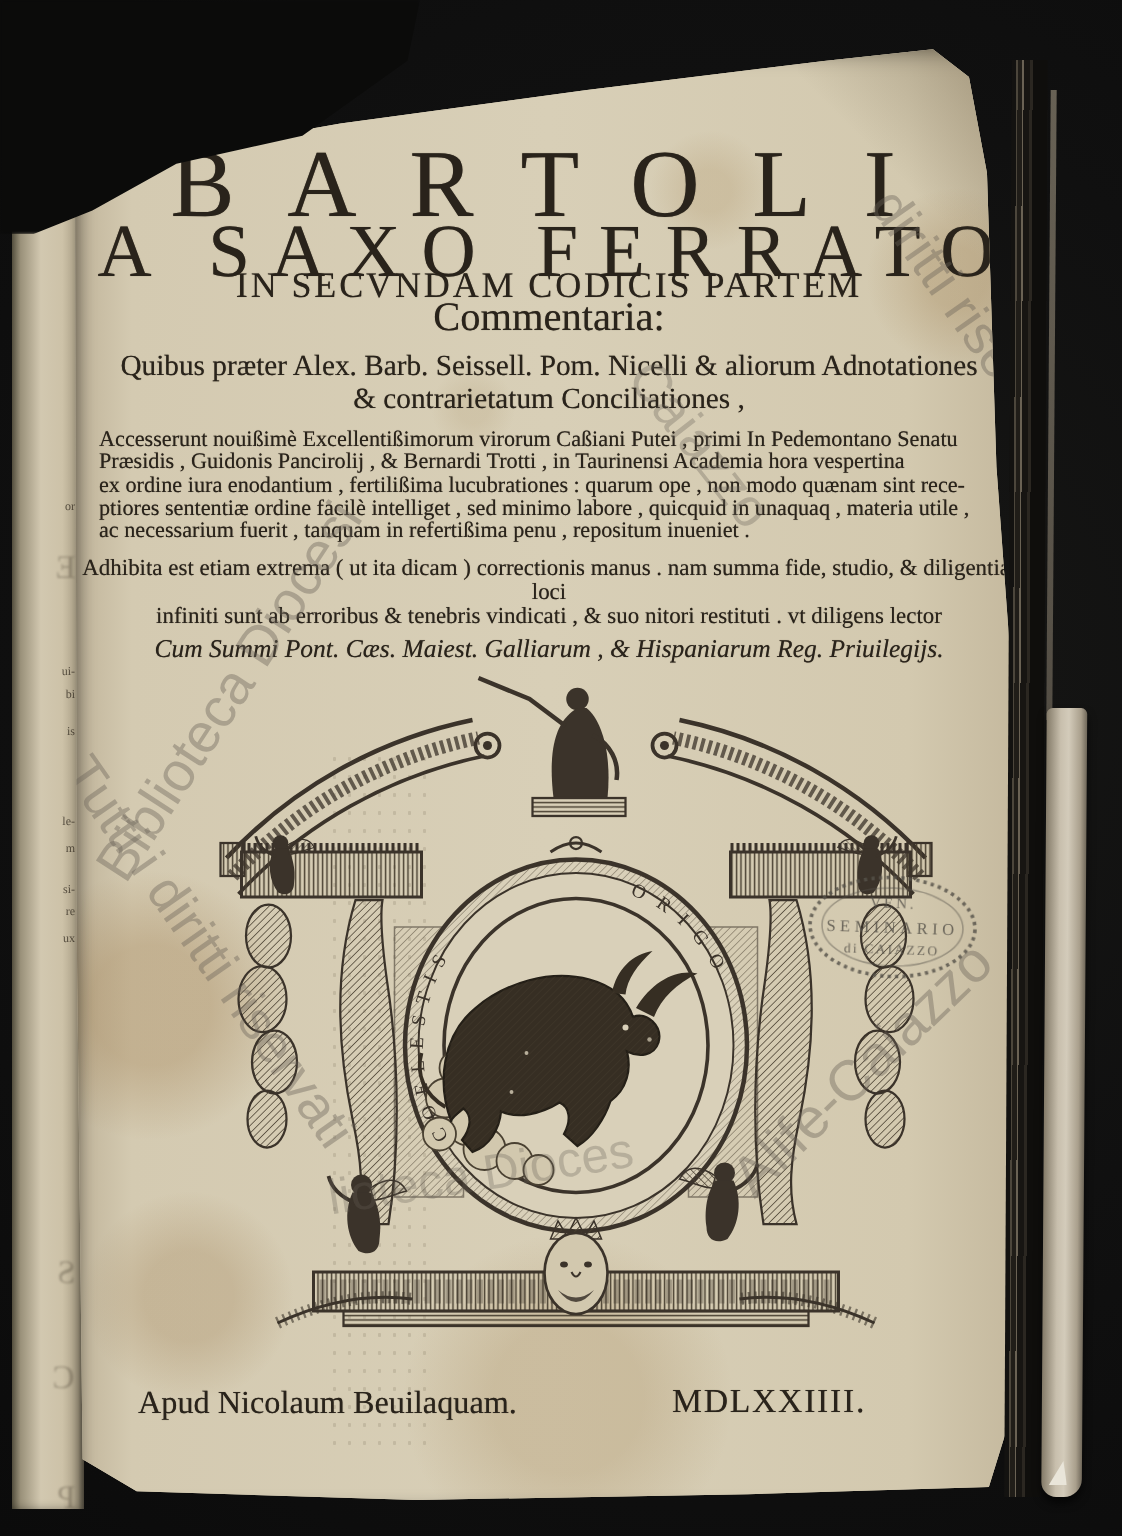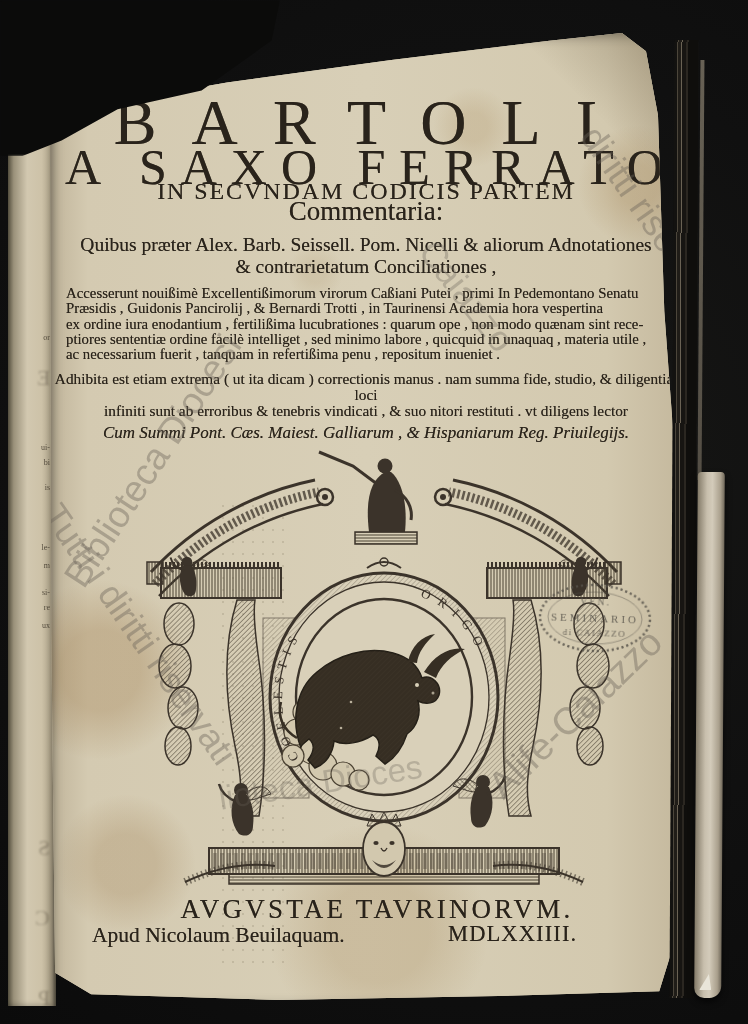"AVGVSTAE TAVRINORVM." div.abs { html: <div>AVGVSTAE TAVRINORVM.</div> -> none }
